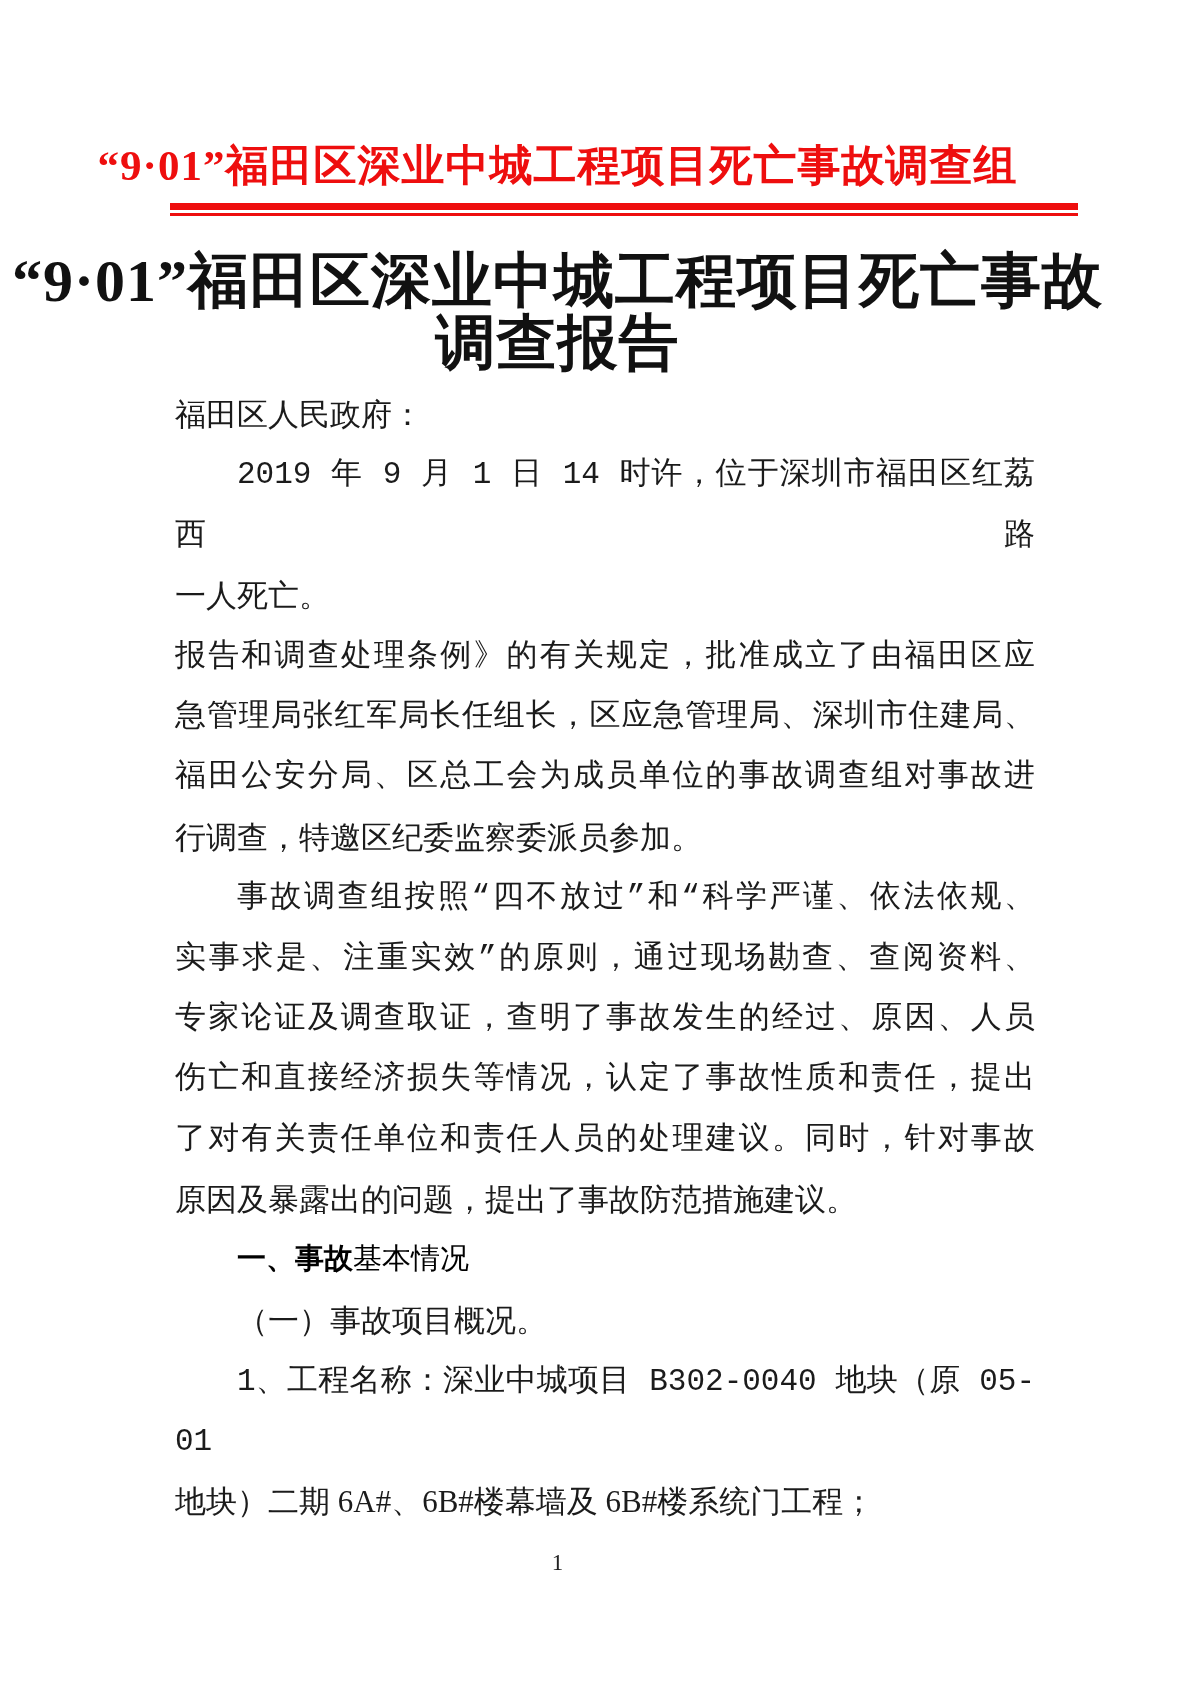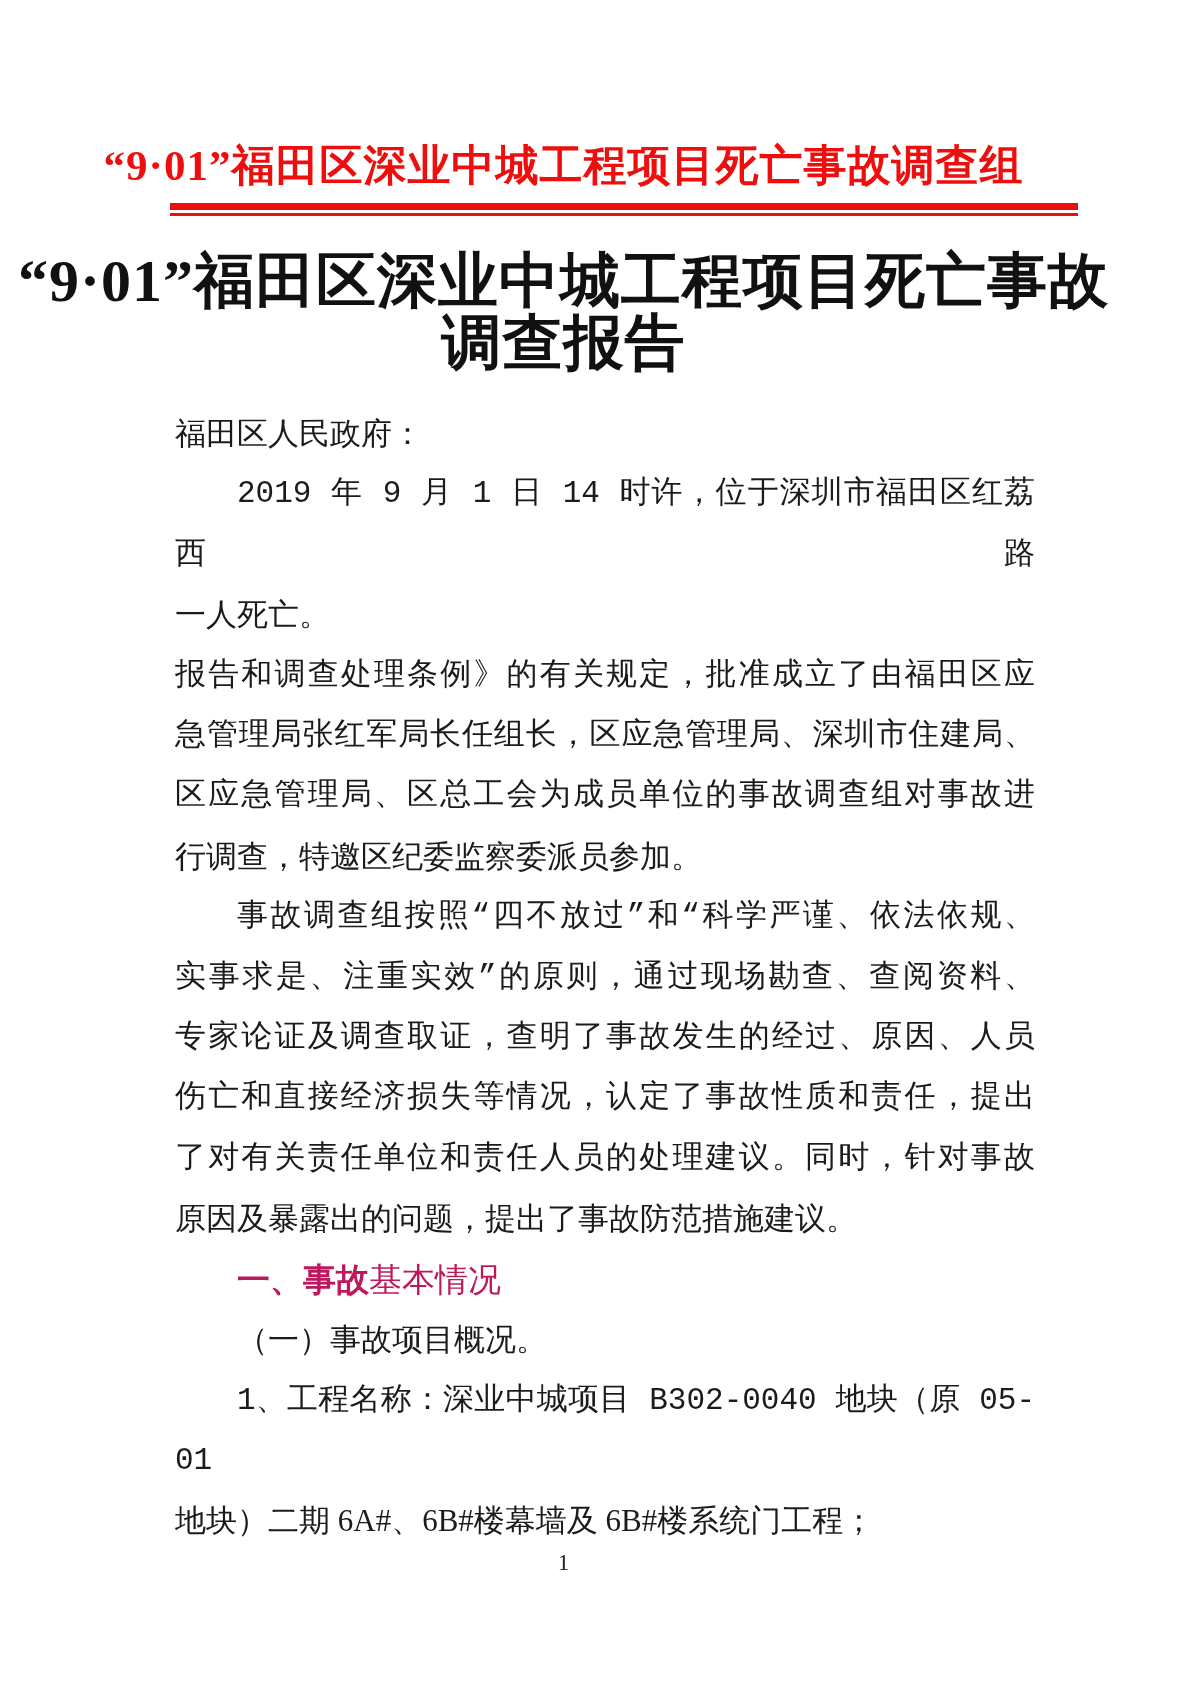"“9·01”福田区深业中城工程项目死亡事故调查组" .page { padding-left: 12px -> none }
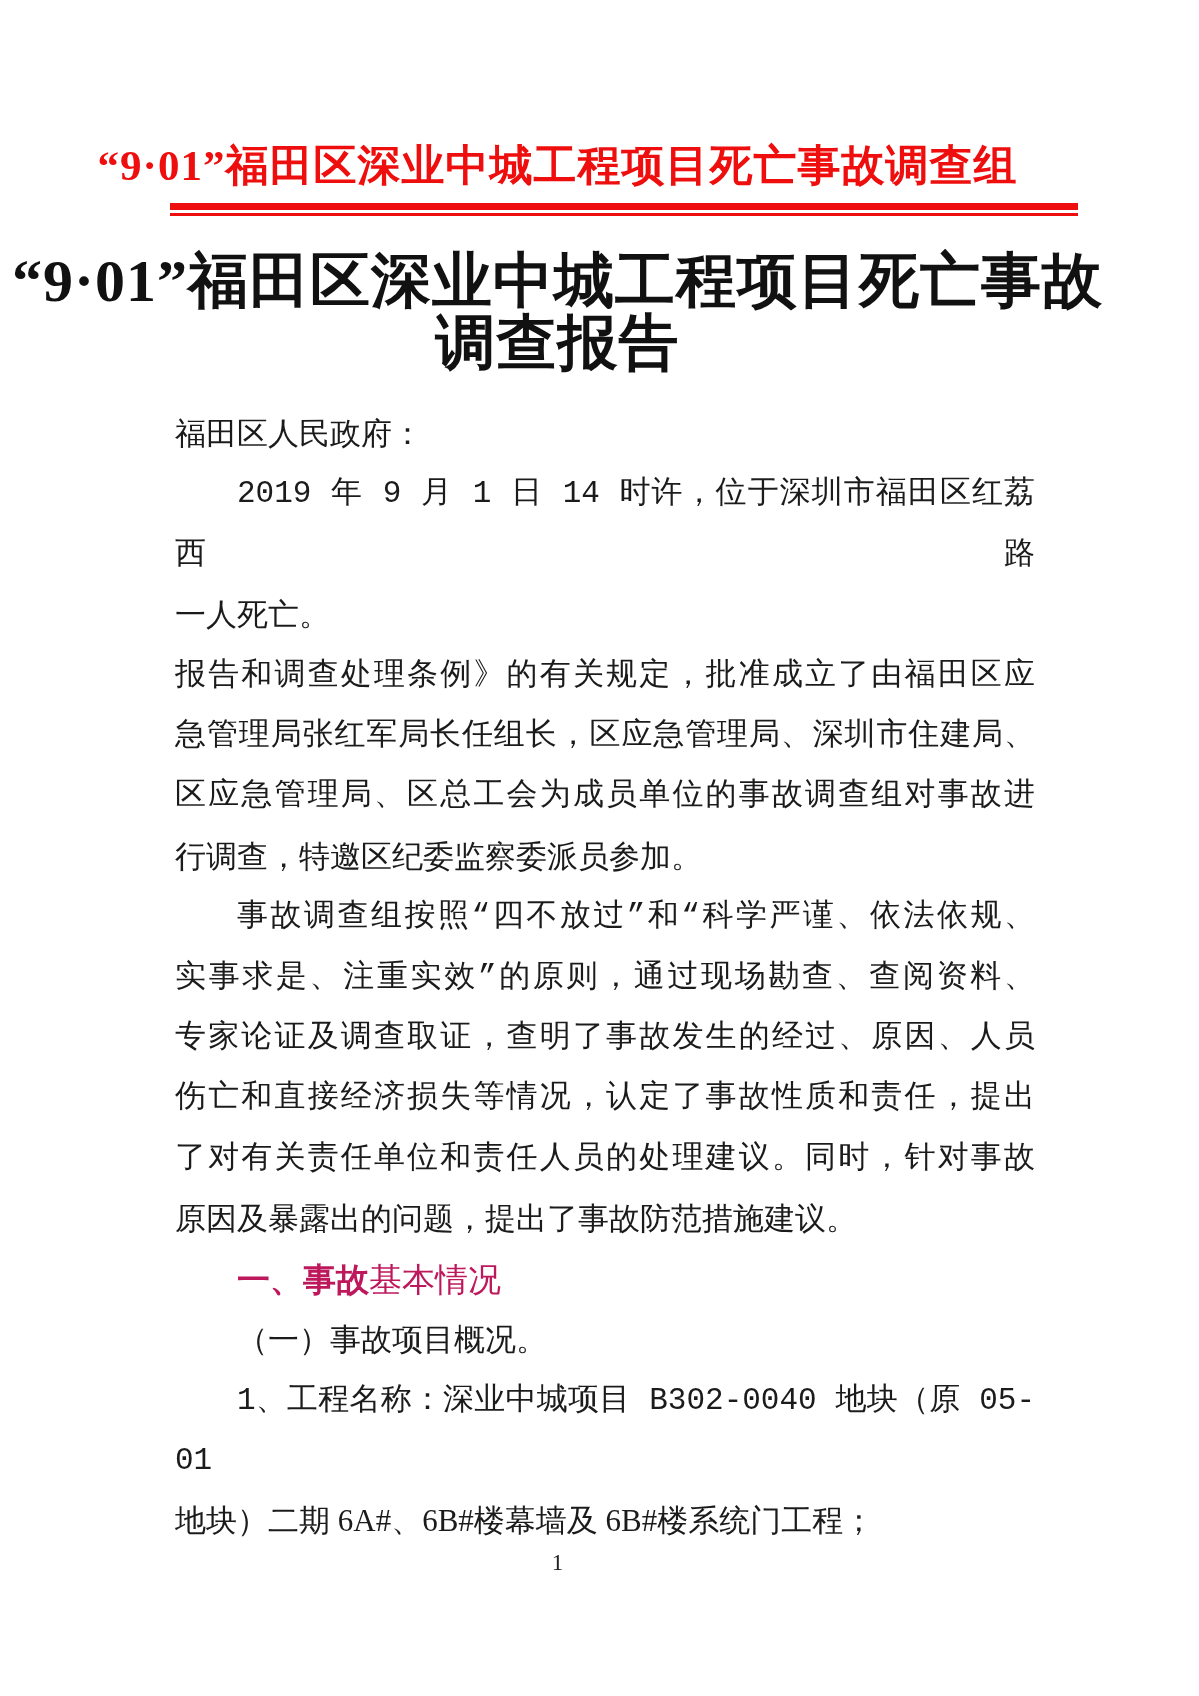"福田区人民政府：" .report-body { top: 404px -> 385px }
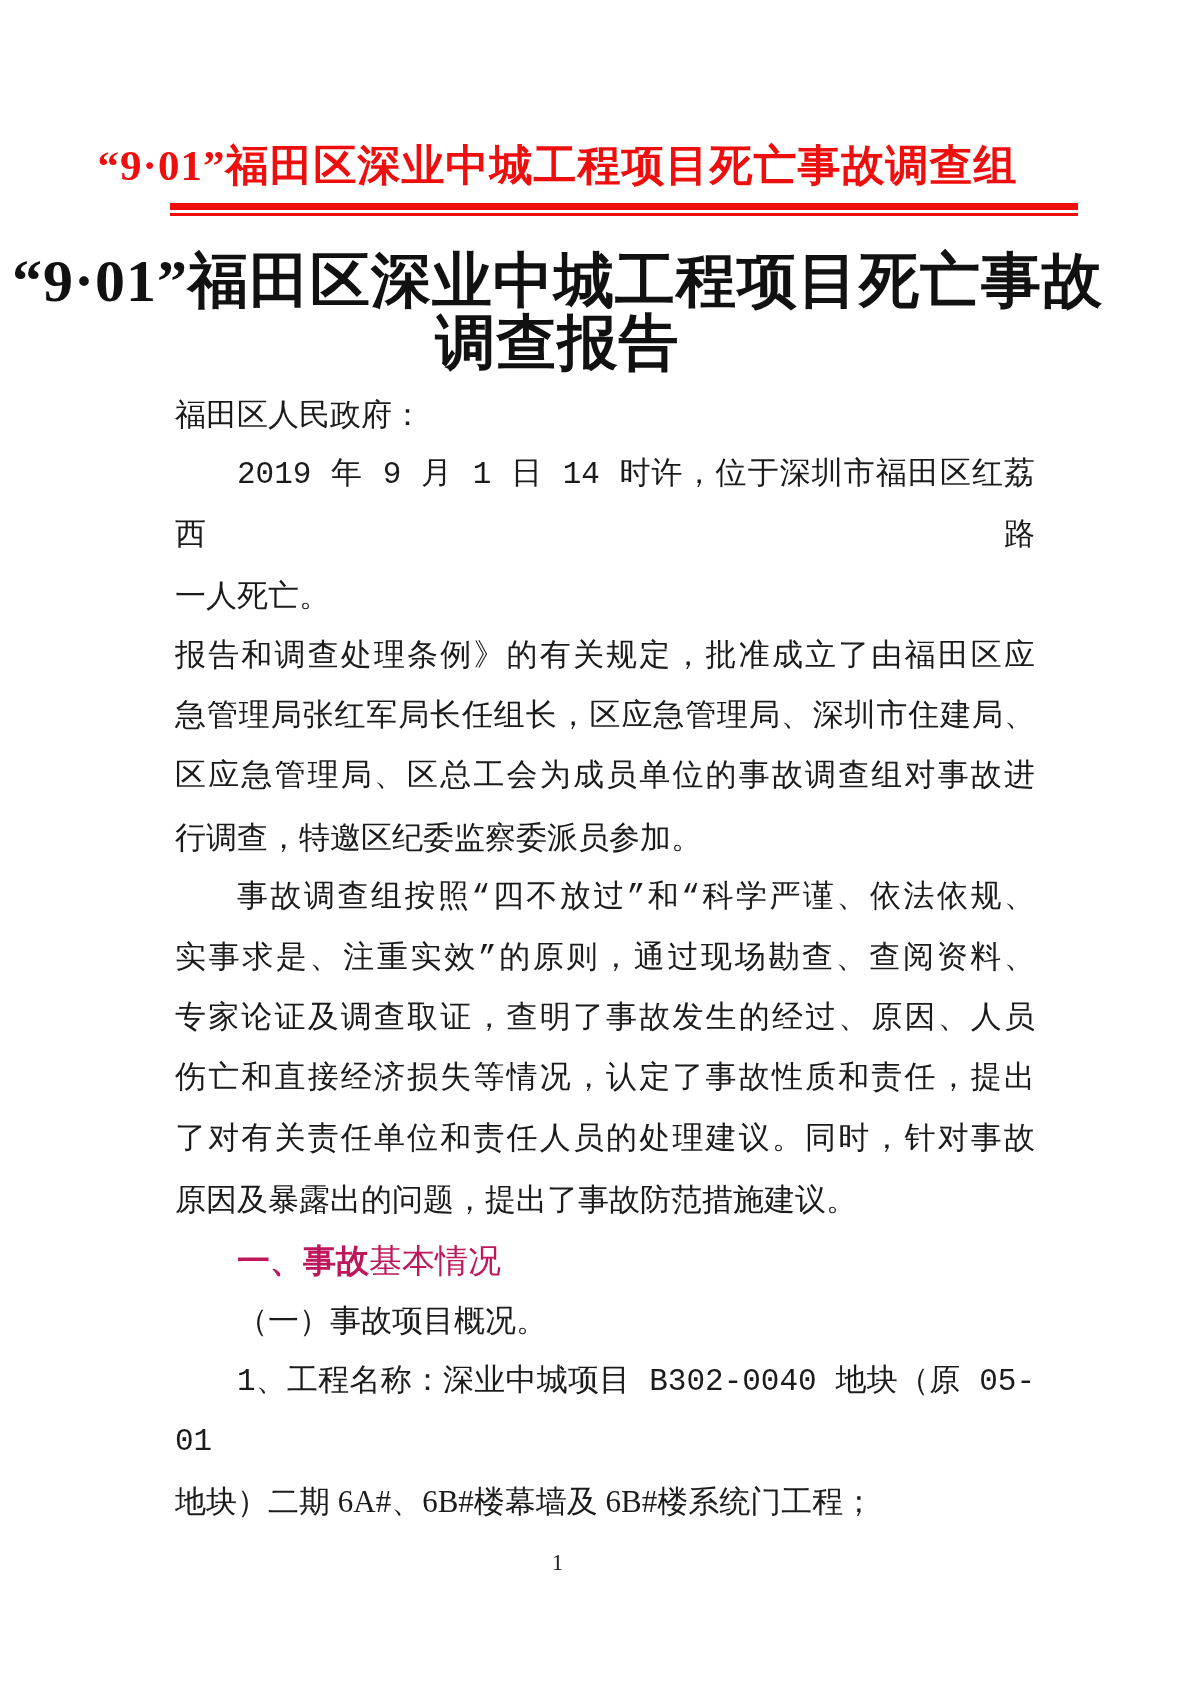"区应急管理局、区总工会为成员单位的事故调查组对事故进" div.line { text: 区应急管理 -> 福田公安分 }
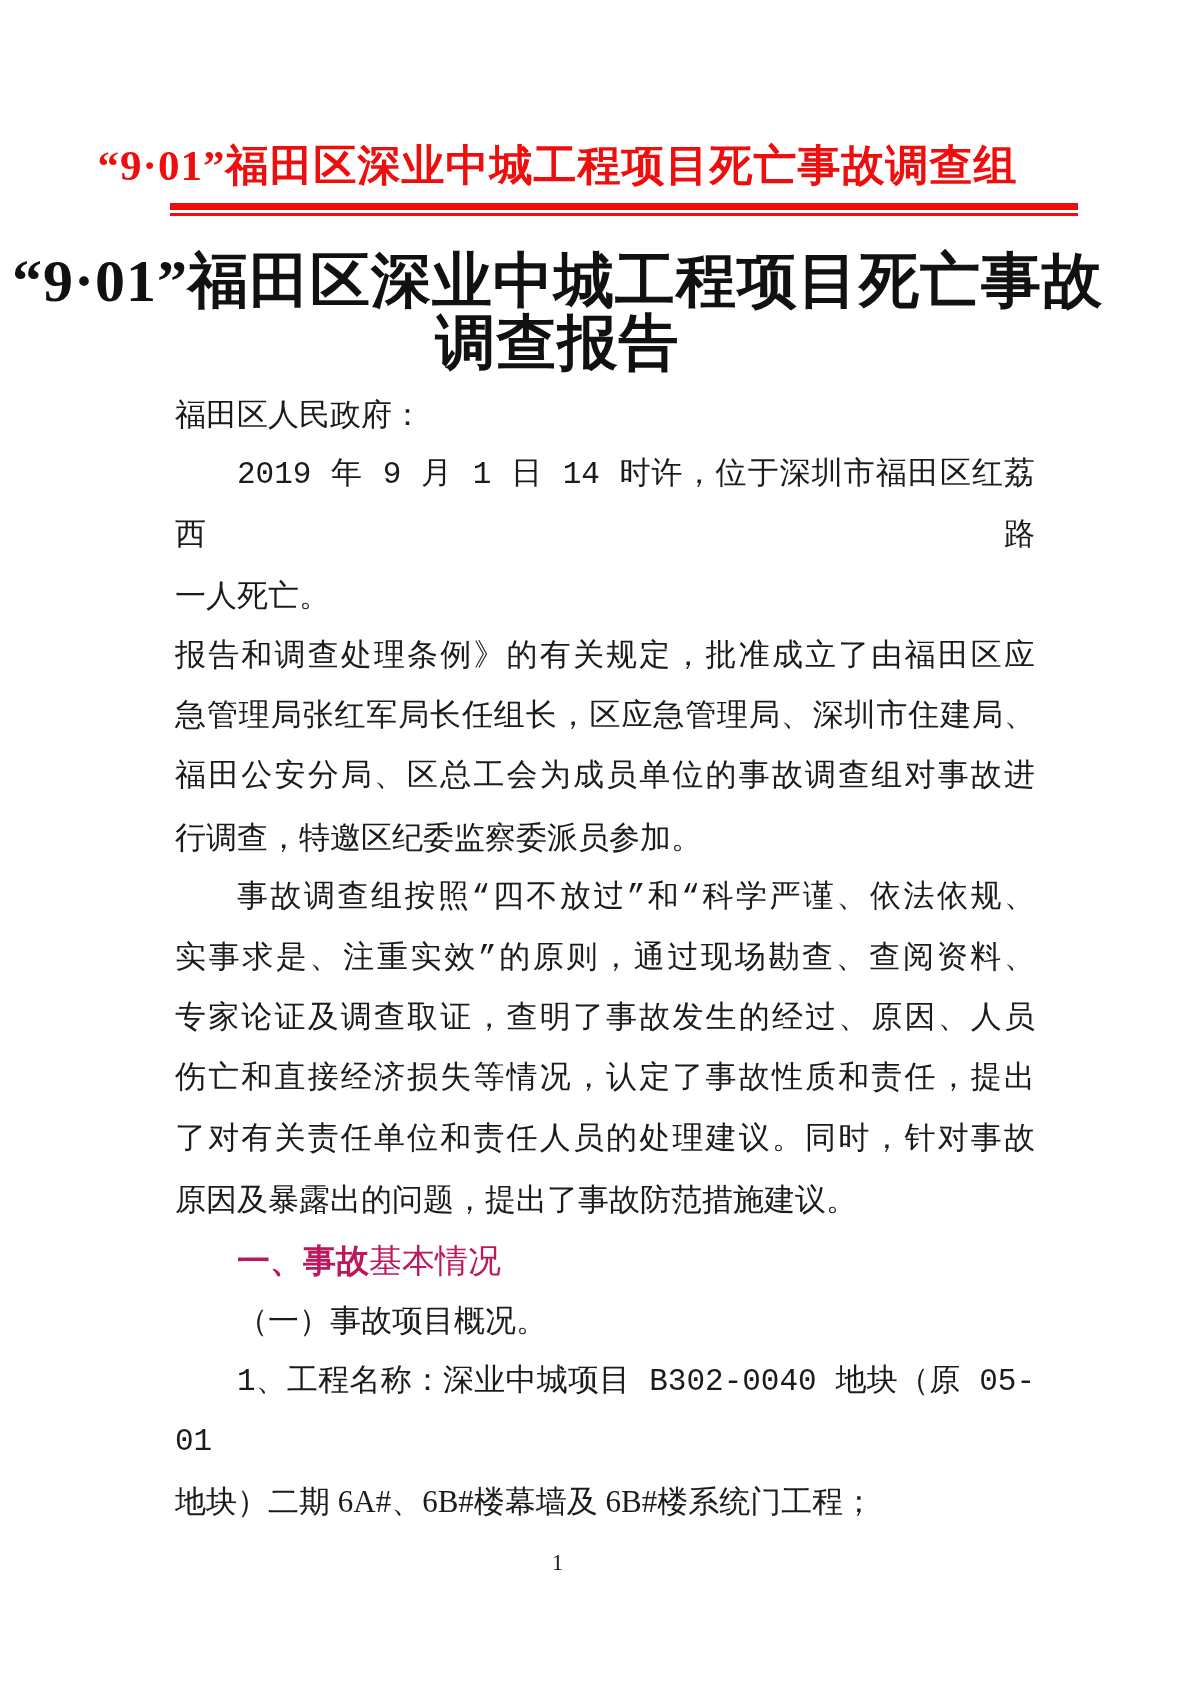"一、事故基本情况" .line.heading { color: #be185d -> #000000; font-family: Liberation Sans, sans-serif -> Liberation Mono, monospace; font-size: 33px -> 29px }
